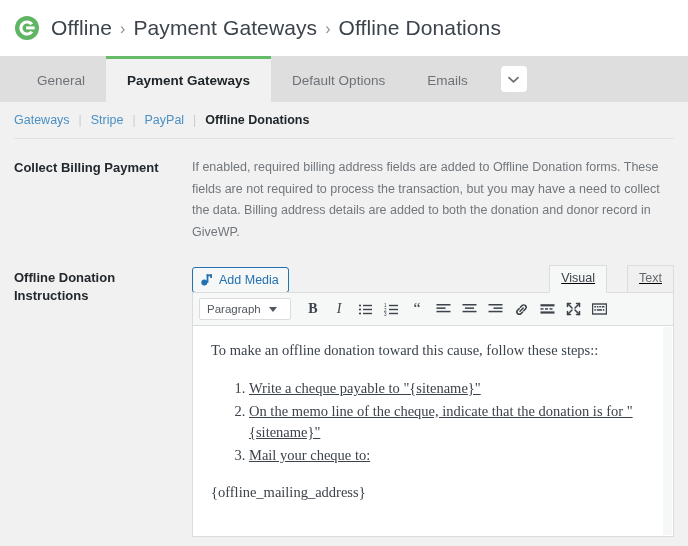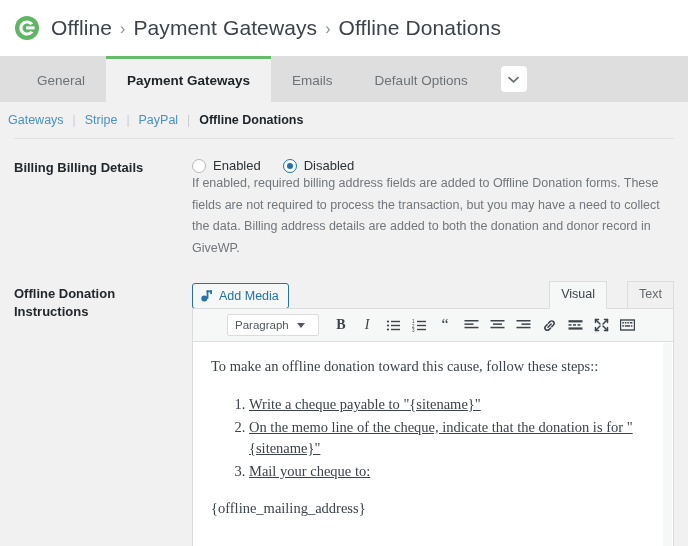"Emails" div.tab { order: before "Default Options" -> after "Default Options" }
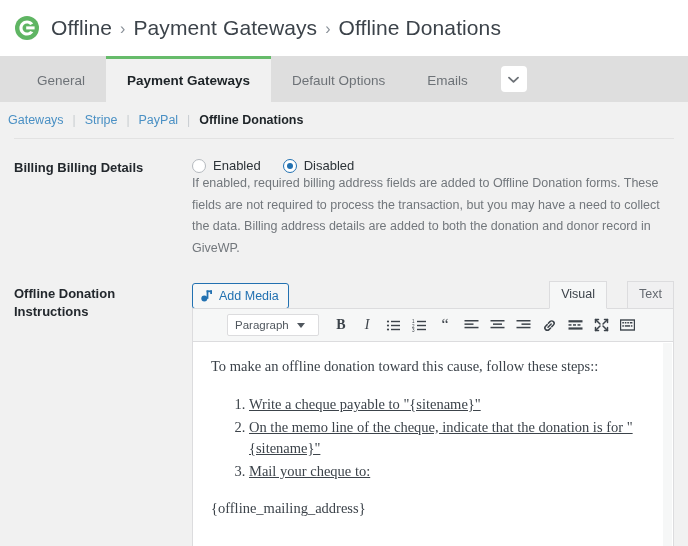"Gateways" .subnav { padding: 11px 0 0 8px -> 11px 0 0 14px }
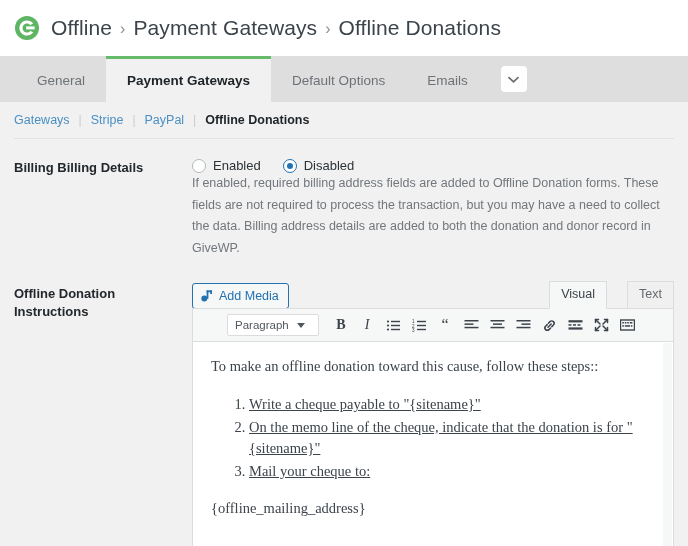"Billing Billing Details" div.row-label { text: Billing Billing Details -> Collect Billing Payment }
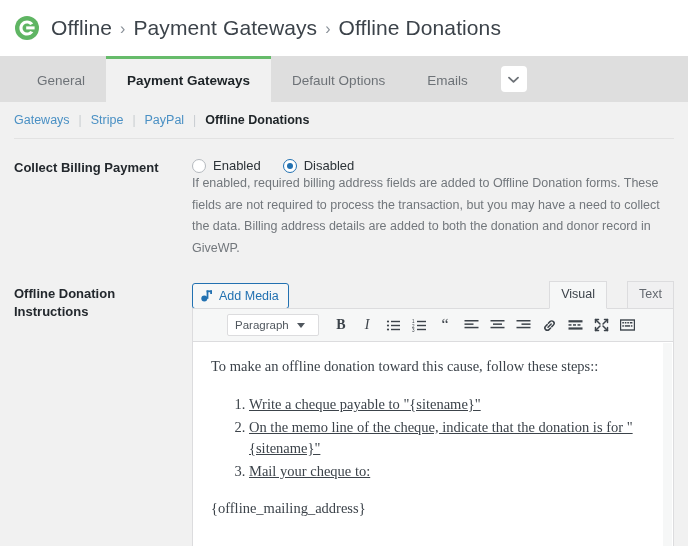"Enabled" div.radios { html: <div> <div> <span></span> <span>Enabled</span> </div> <div> <span></span> <span>Disabled</span> </div> </div> -> none }
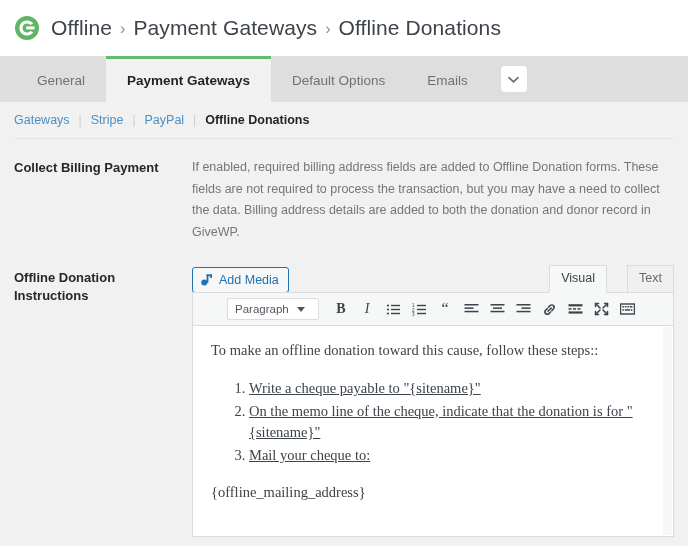"Visual" .editor-mode-tabs { text-decoration: none -> underline }
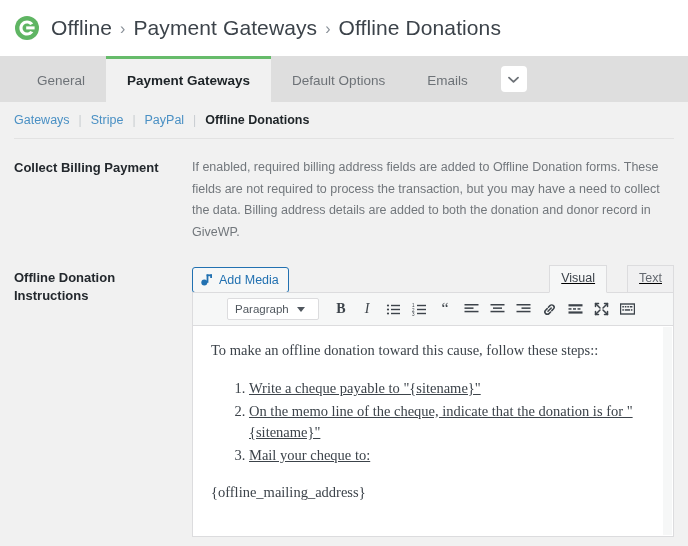"Paragraph" .fmt-select { margin-left: 28px -> none }
